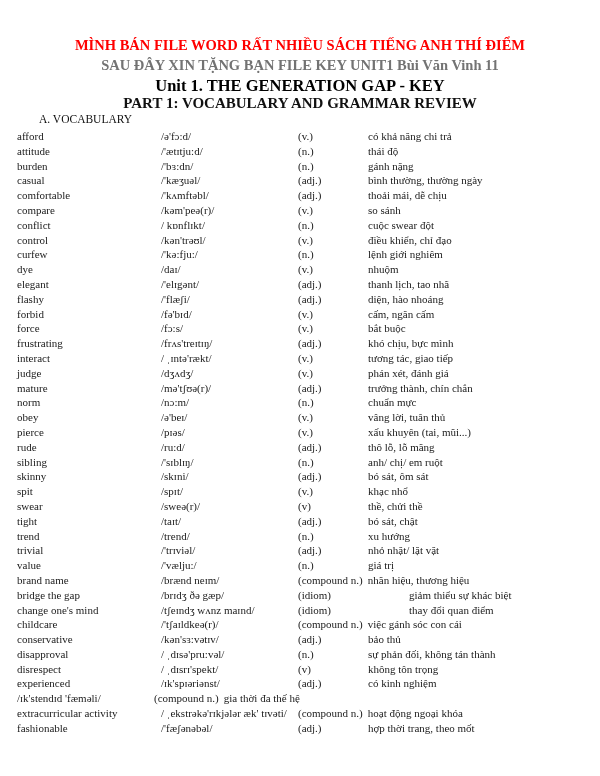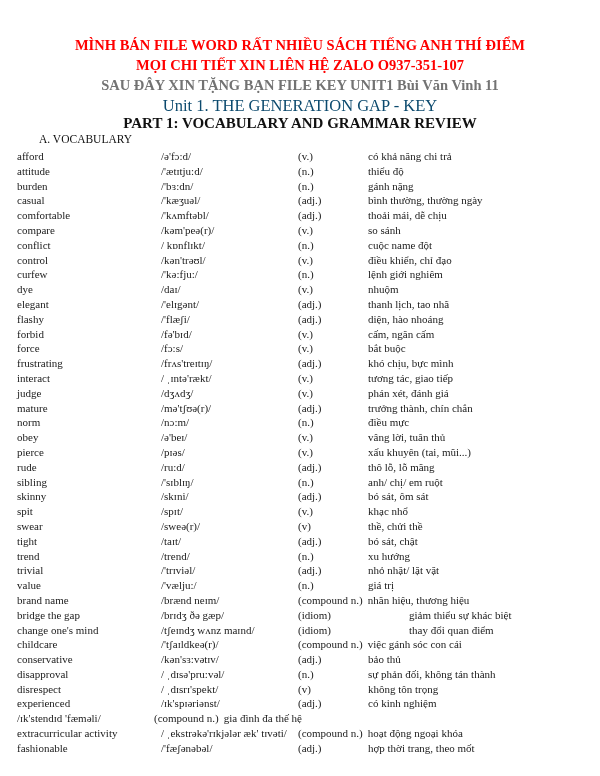"MỌI CHI TIẾT XIN LIÊN" div.promo-line { html: <div>MỌI CHI TIẾT XIN LIÊN HỆ ZALO O937-351-107</div> -> none }
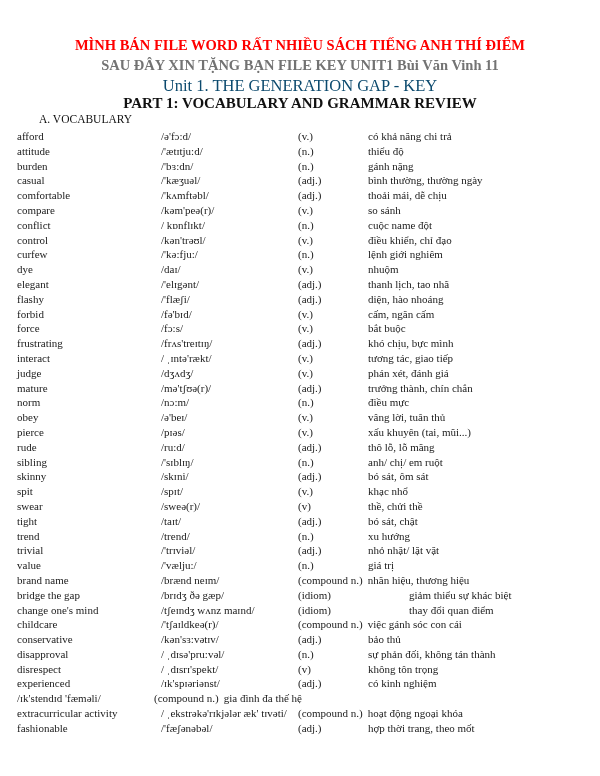"Unit 1. THE GENERATION GAP" .unit-title { color: #0c4a6e -> #000000; font-weight: normal -> bold }
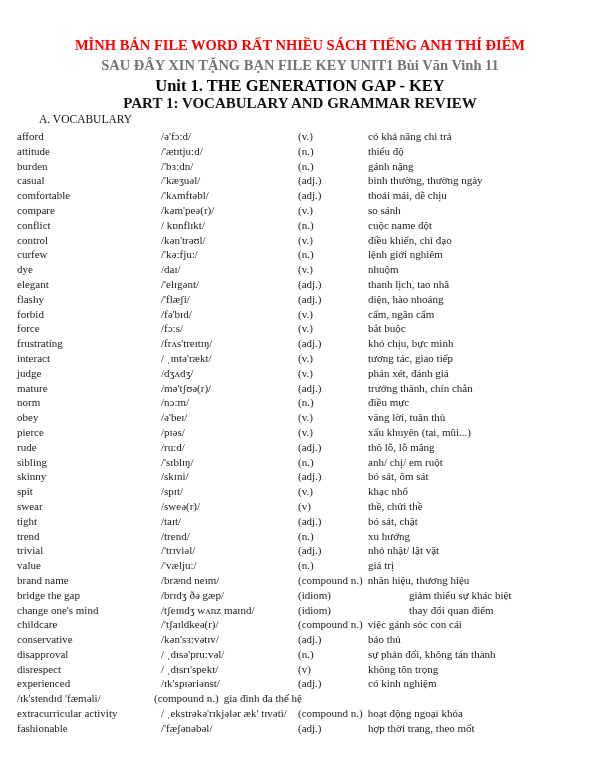"thiểu độ" span.meaning { text: thiểu -> thái }
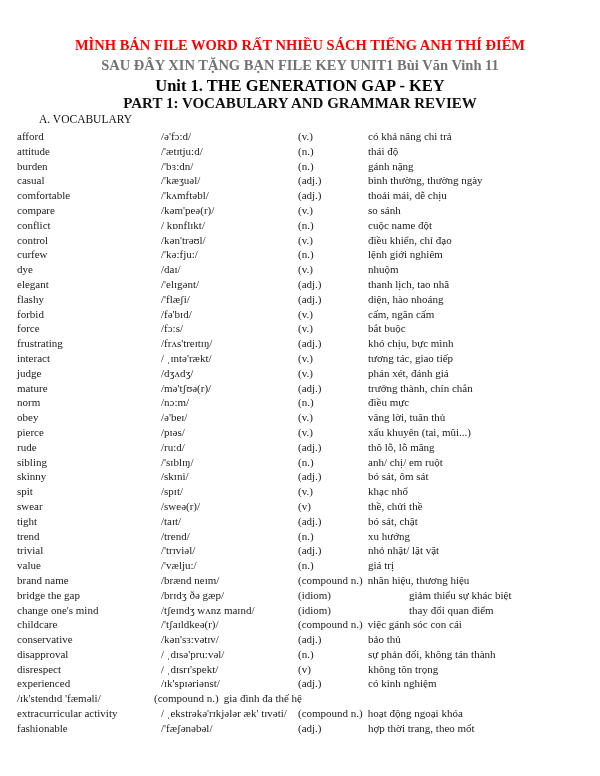"cuộc name đột" span.meaning { text: name -> swear }
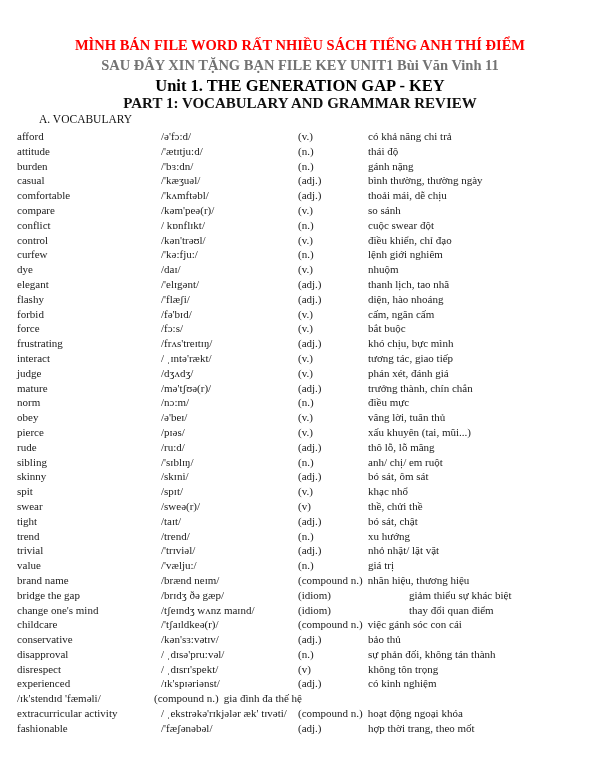"điều mực" span.meaning { text: điều -> chuẩn }
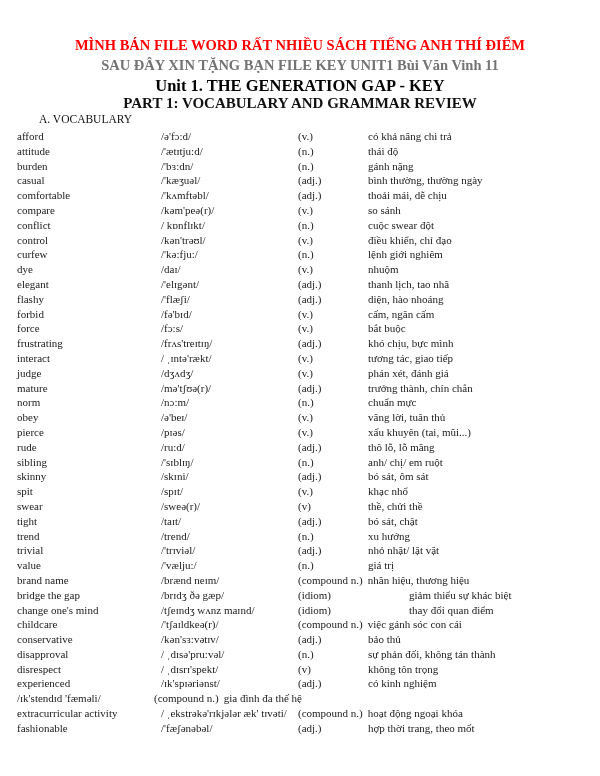"gia đình đa thế hệ" span.meaning { text: đình -> thời }
